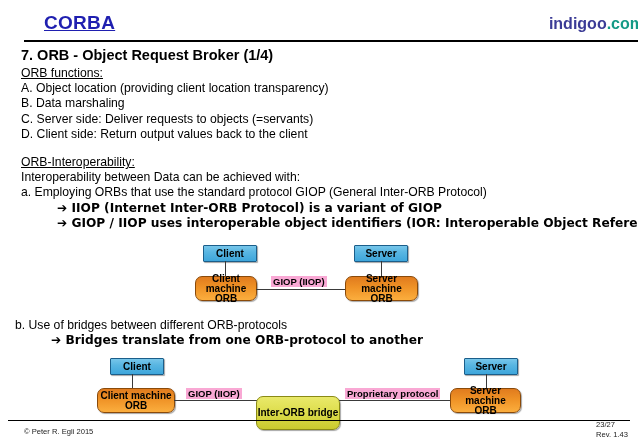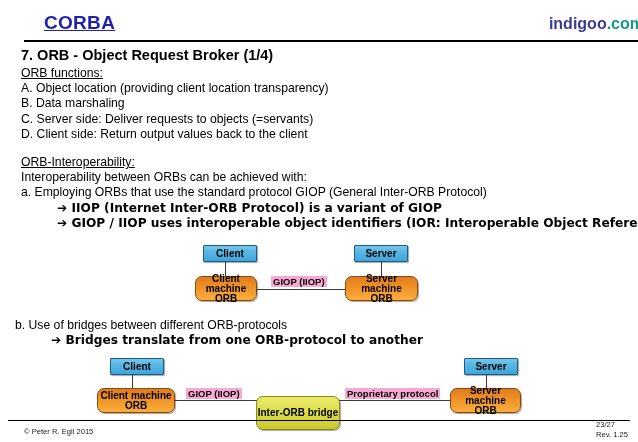"Interoperability between ORBs can be" div.line { text: ORBs -> Data }
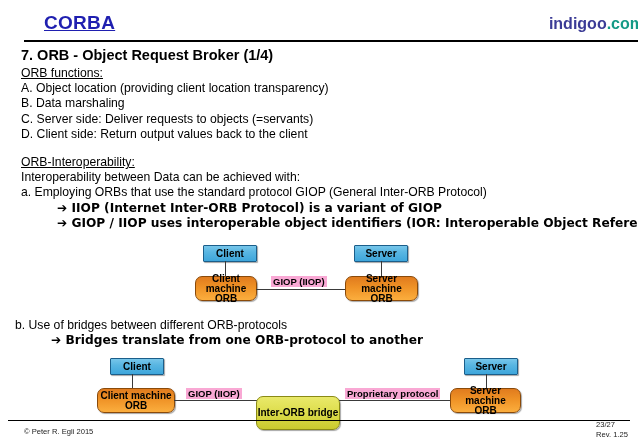"Rev. 1.25" div { text: 1.25 -> 1.43 }
